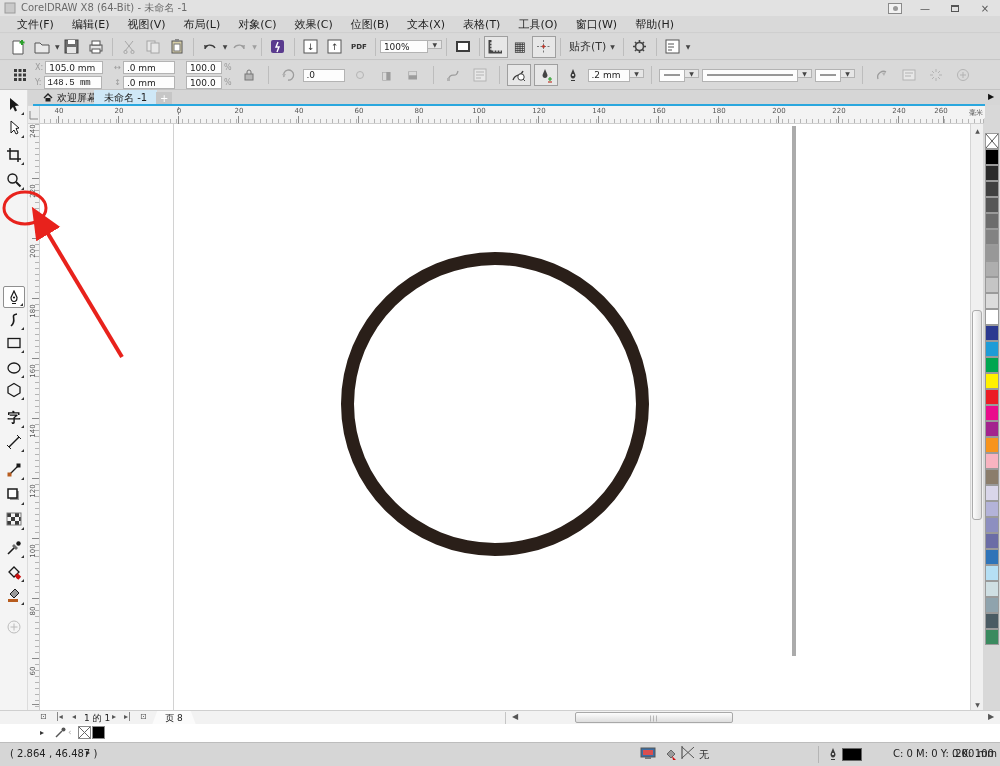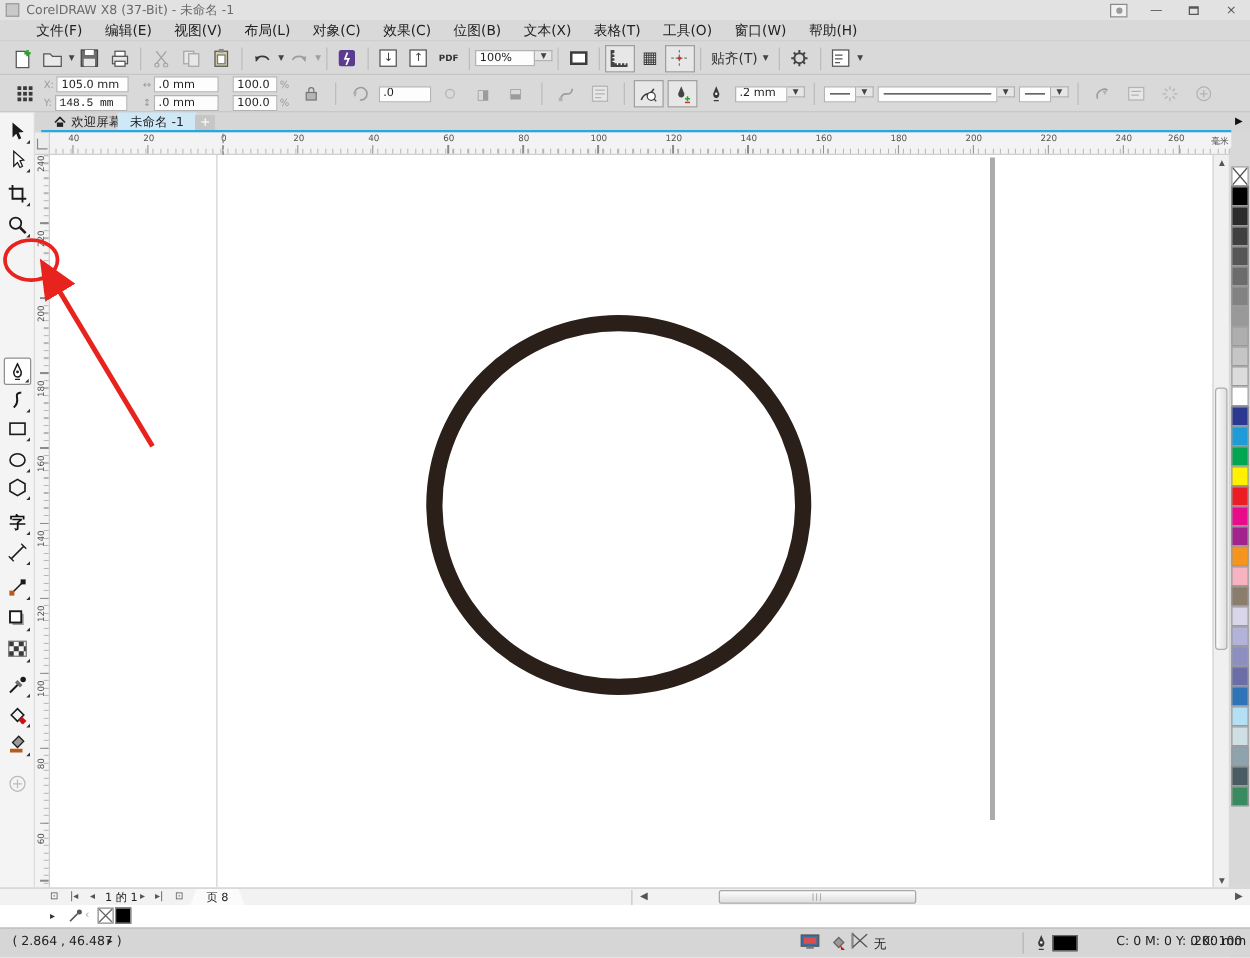"CorelDRAW X8 (37-Bit) - 未命名" span.title { text: 37-Bit -> 64-Bit }
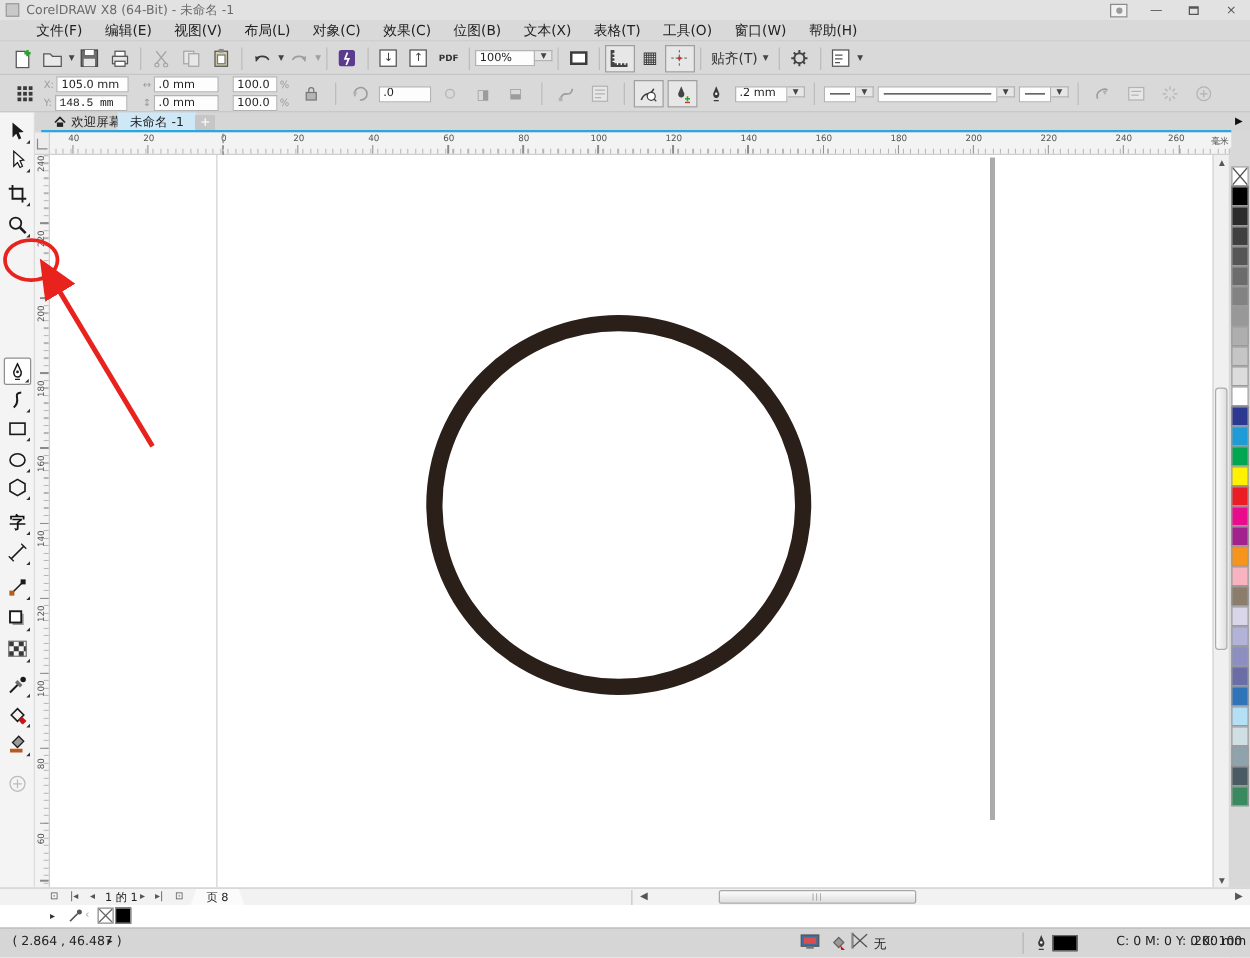"文件(F)" #menubar { padding-left: 20px -> 8px }
